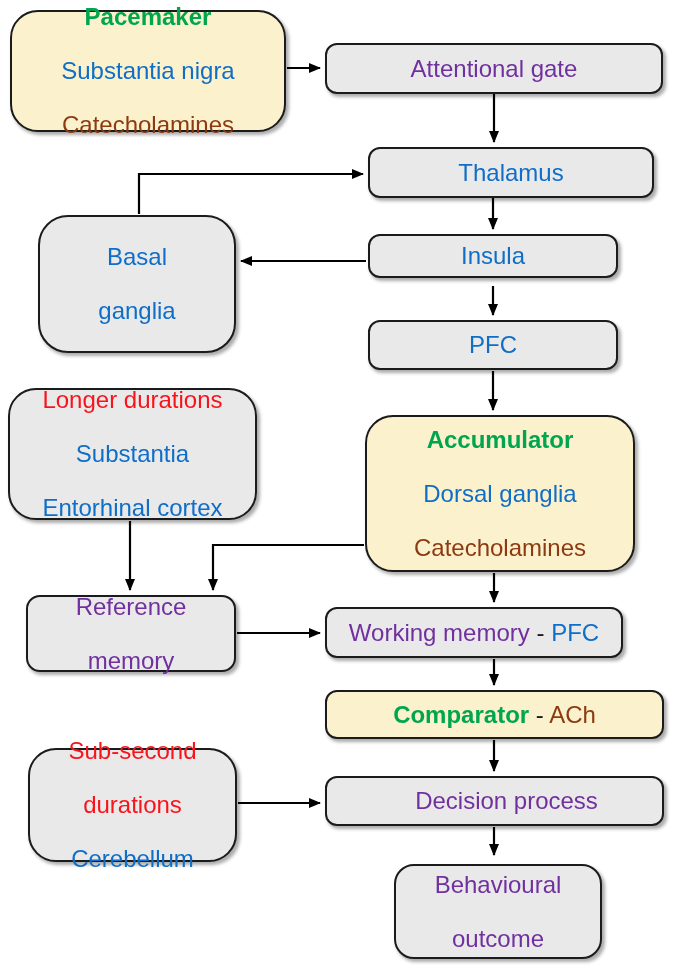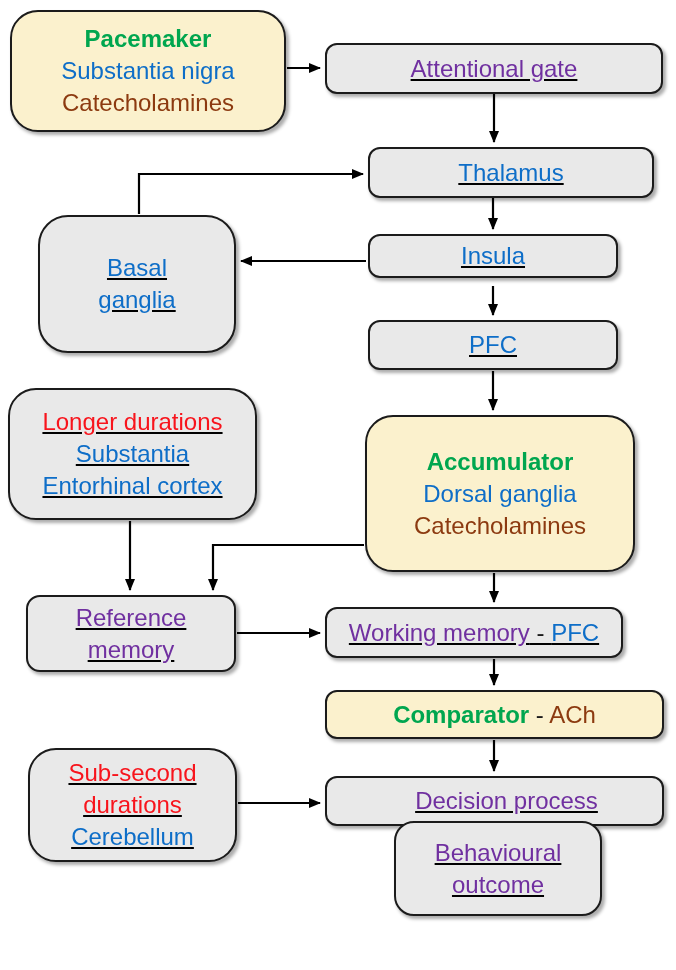"Pacemaker" .node { gap: none -> 22px }
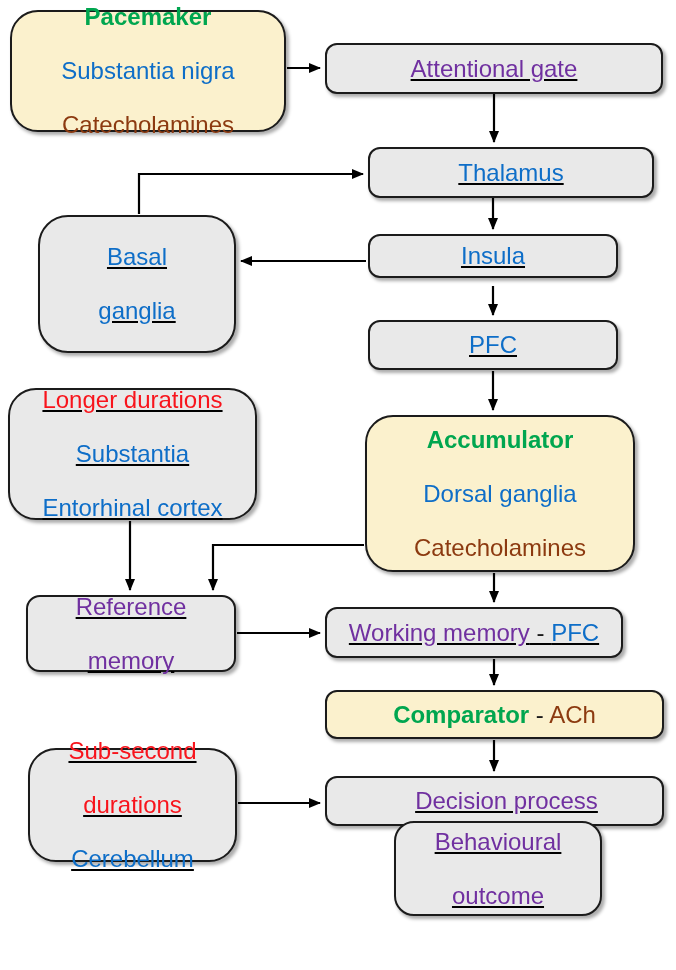"Attentional gate" .gray { text-decoration: underline -> none }
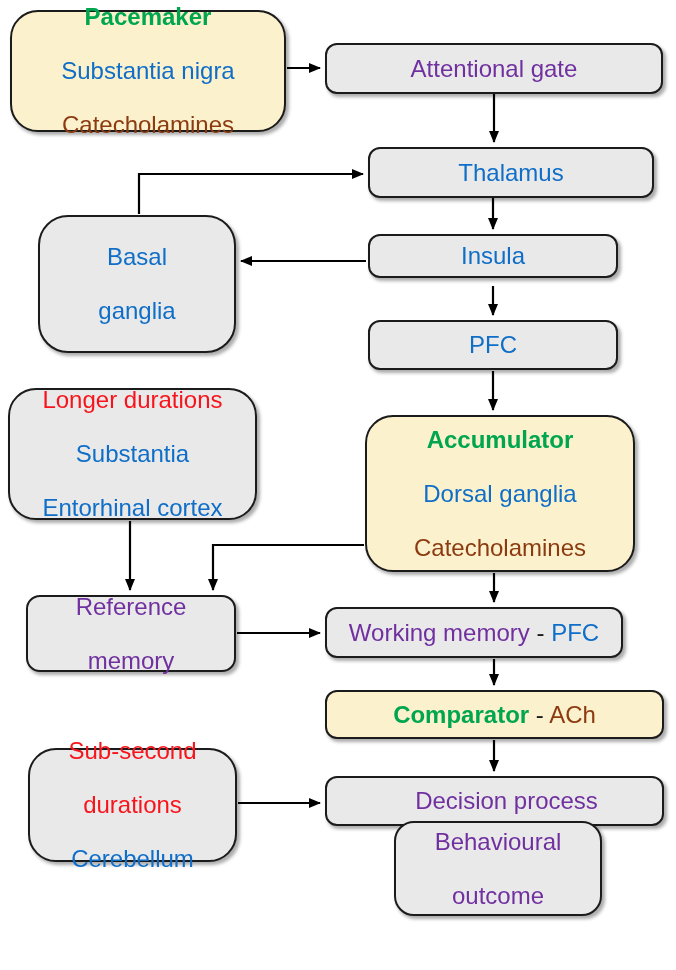"Behavioural" div.node { top: 821px -> 864px }
